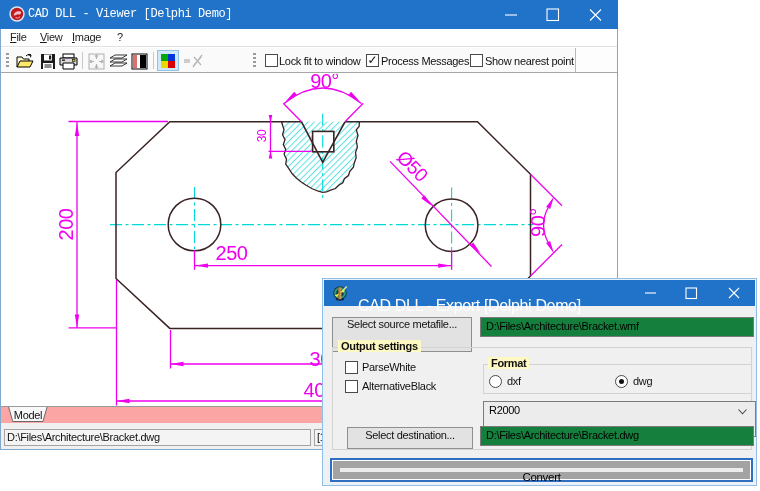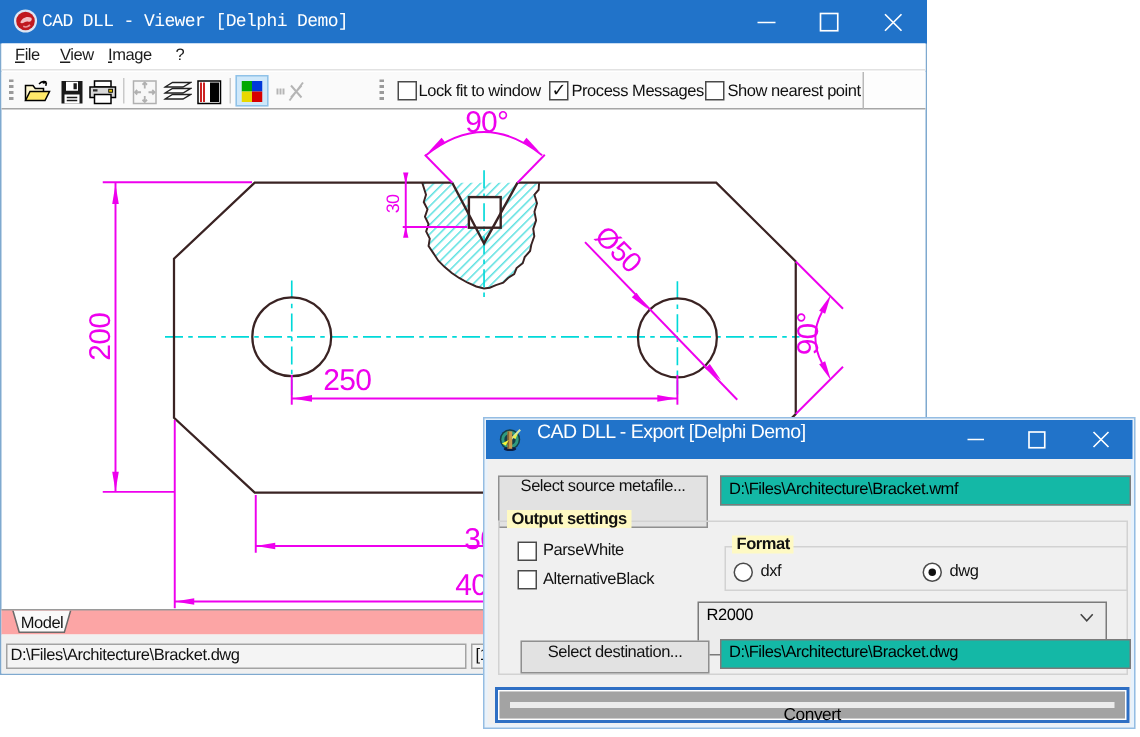"CAD DLL - Export [Delphi" #dtitle .ttxt { font-size: 13px -> 16px; top: 0 -> 17px }
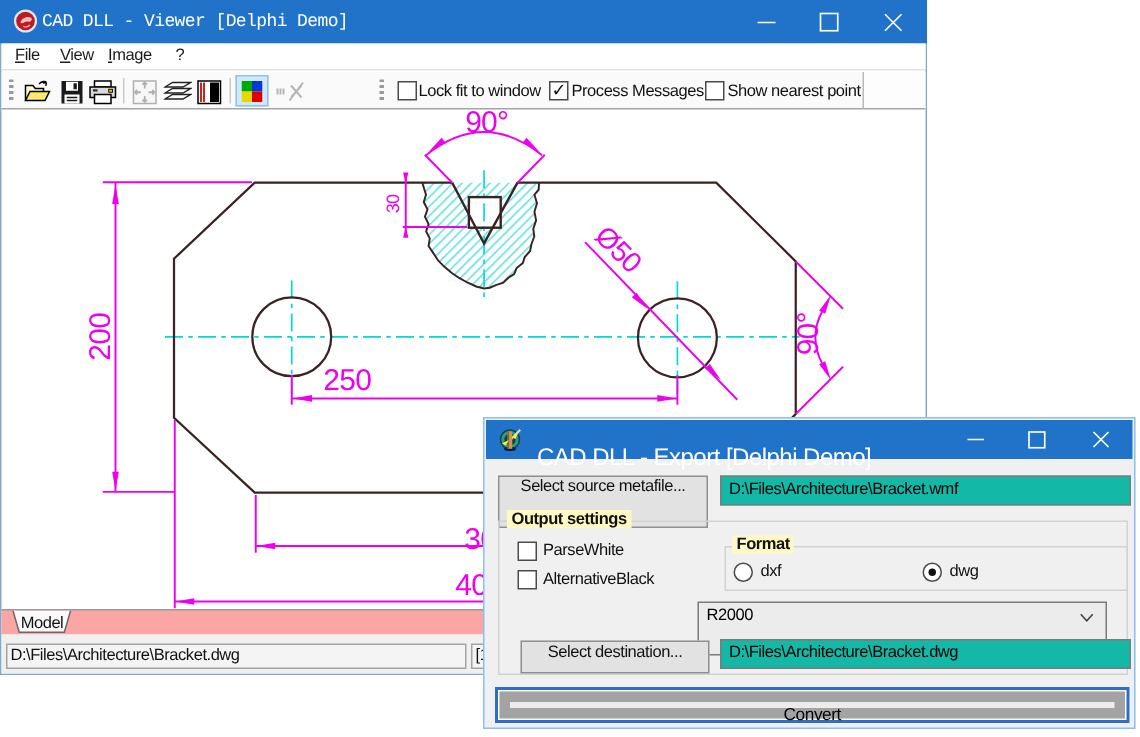"D:\Files\Architecture\Bracket.wmf" .fld { background: #14b8a6 -> #15803d }
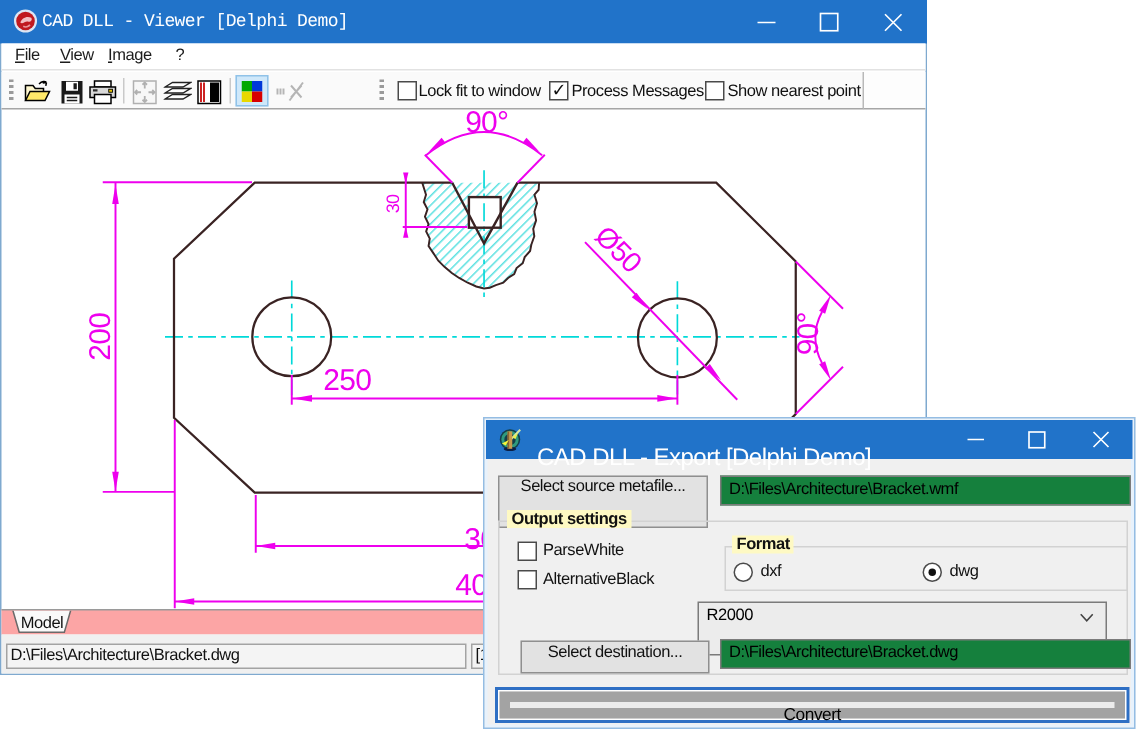"R2000" div.fld { left: 142px -> 160px }
